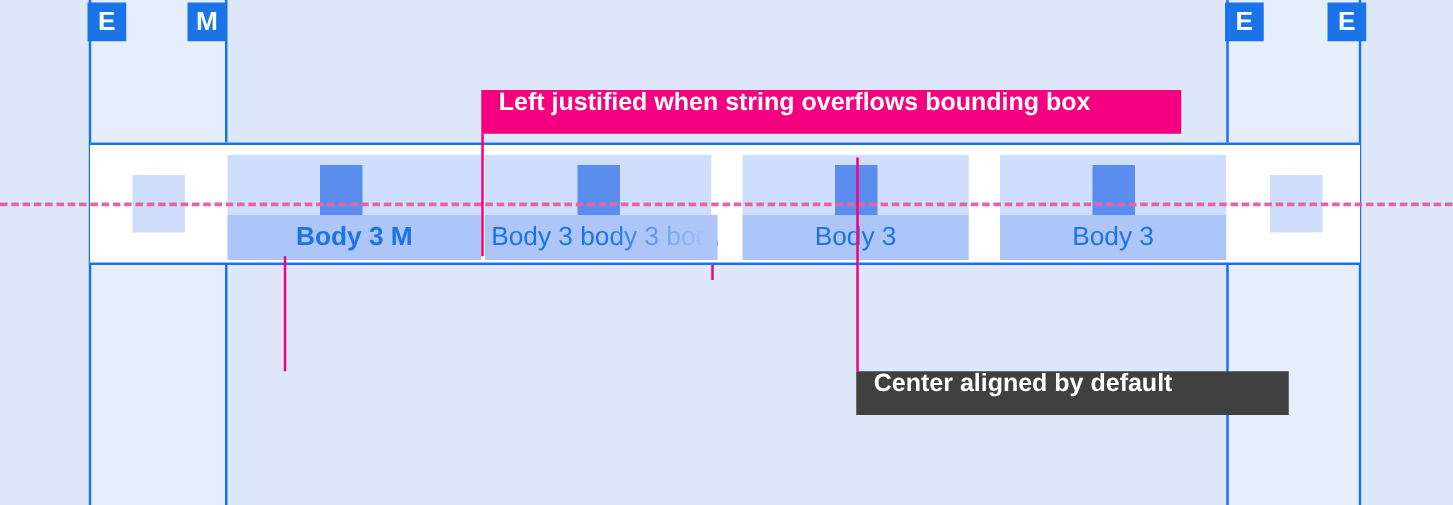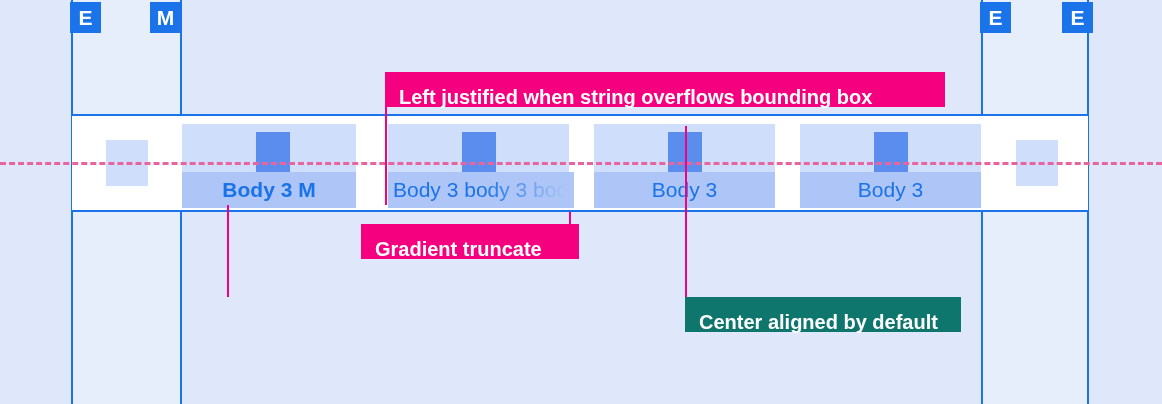"Left justified when string overflows" .callout { align-items: flex-end -> flex-start }
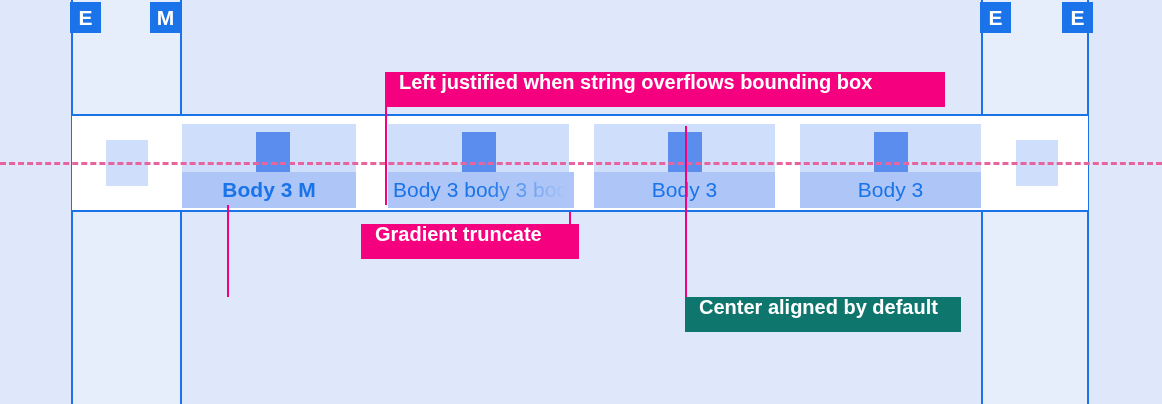"Body 3 M" div.cell { width: 174px -> 203px }
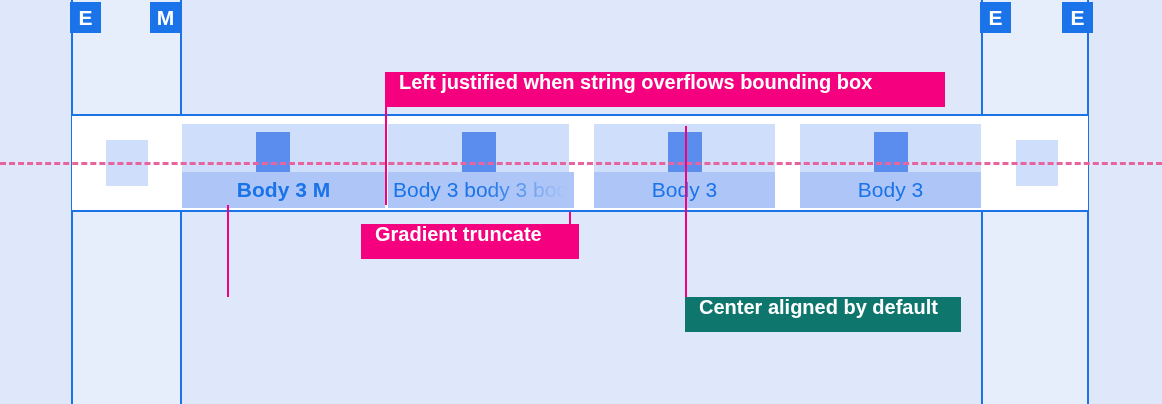"Gradient truncate" div.callout { html: <div> <span>Gradient truncate</span> </div> -> none }
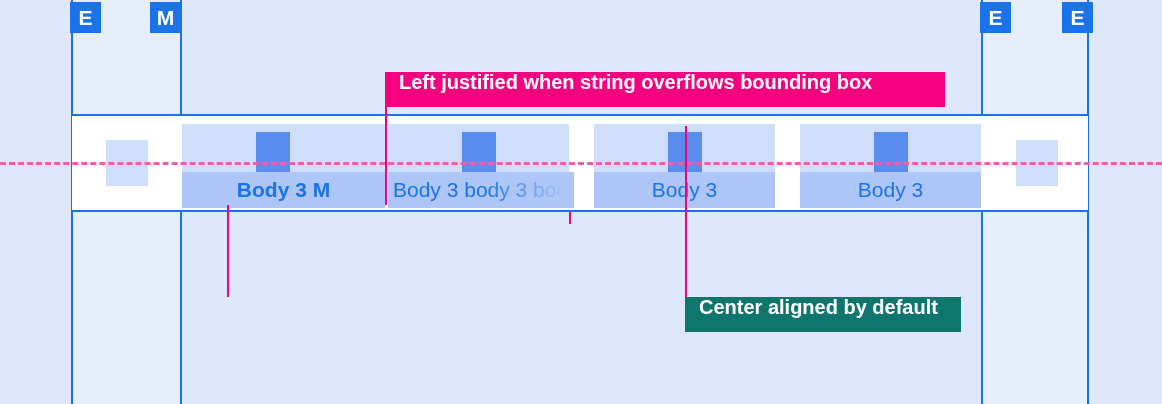"Center aligned by default" div.callout { background: #0f766e -> #404040; width: 276px -> 346px }
